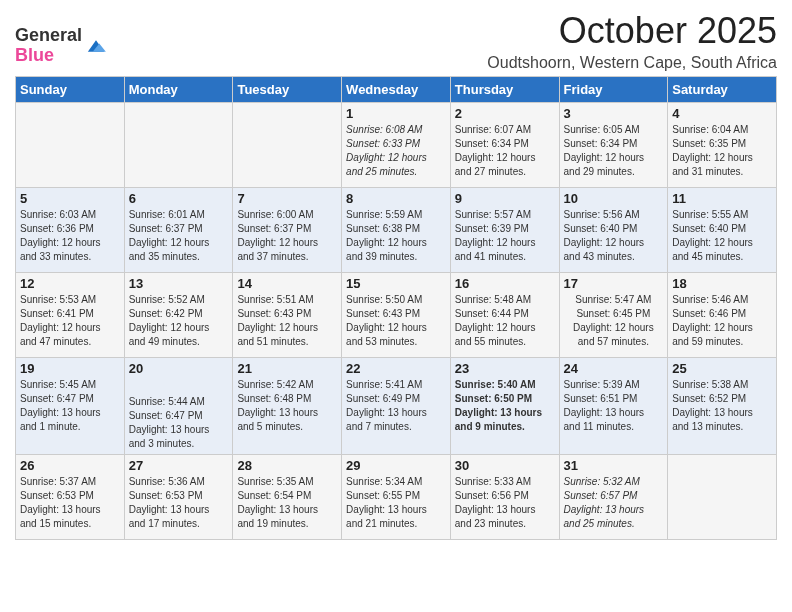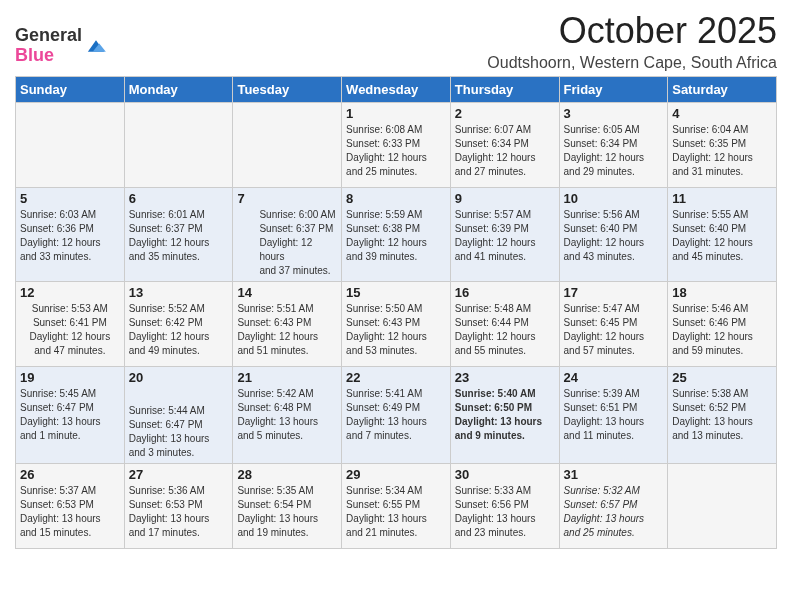"Sunrise: 6:08 AM" div.cell-info { font-style: none -> italic }
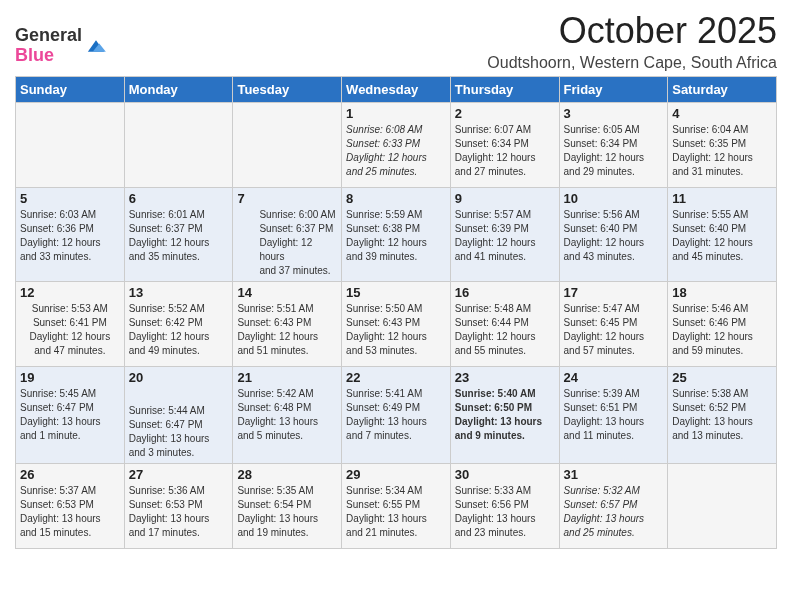"Sunrise: 6:00 AM" div.cell-info { margin-left: 22px -> none }
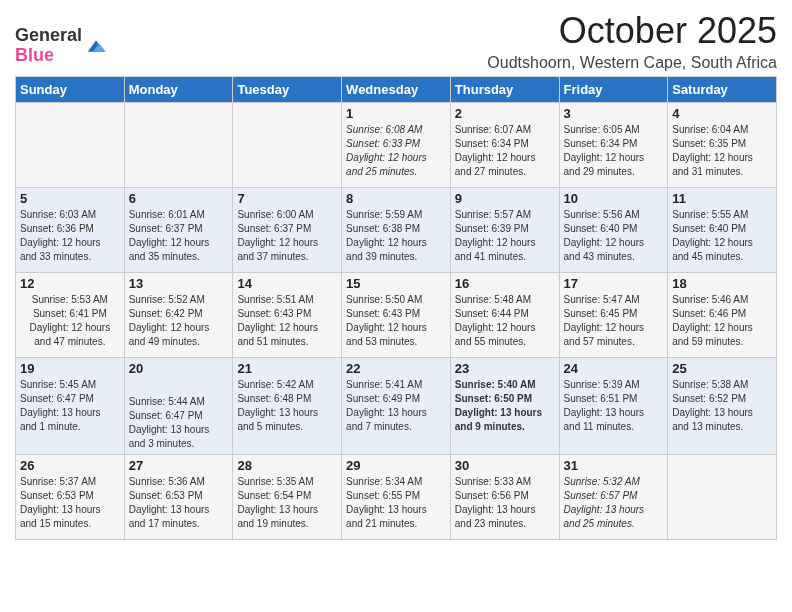"Sunrise: 5:53 AM" div.cell-info { text-align: center -> none }
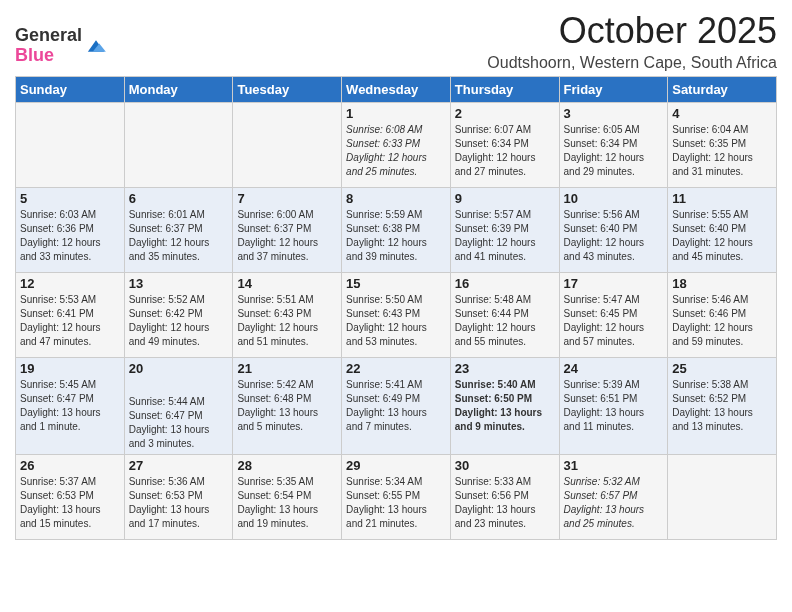"Sunrise: 5:47 AM" div.cell-info { text-align: none -> center }
